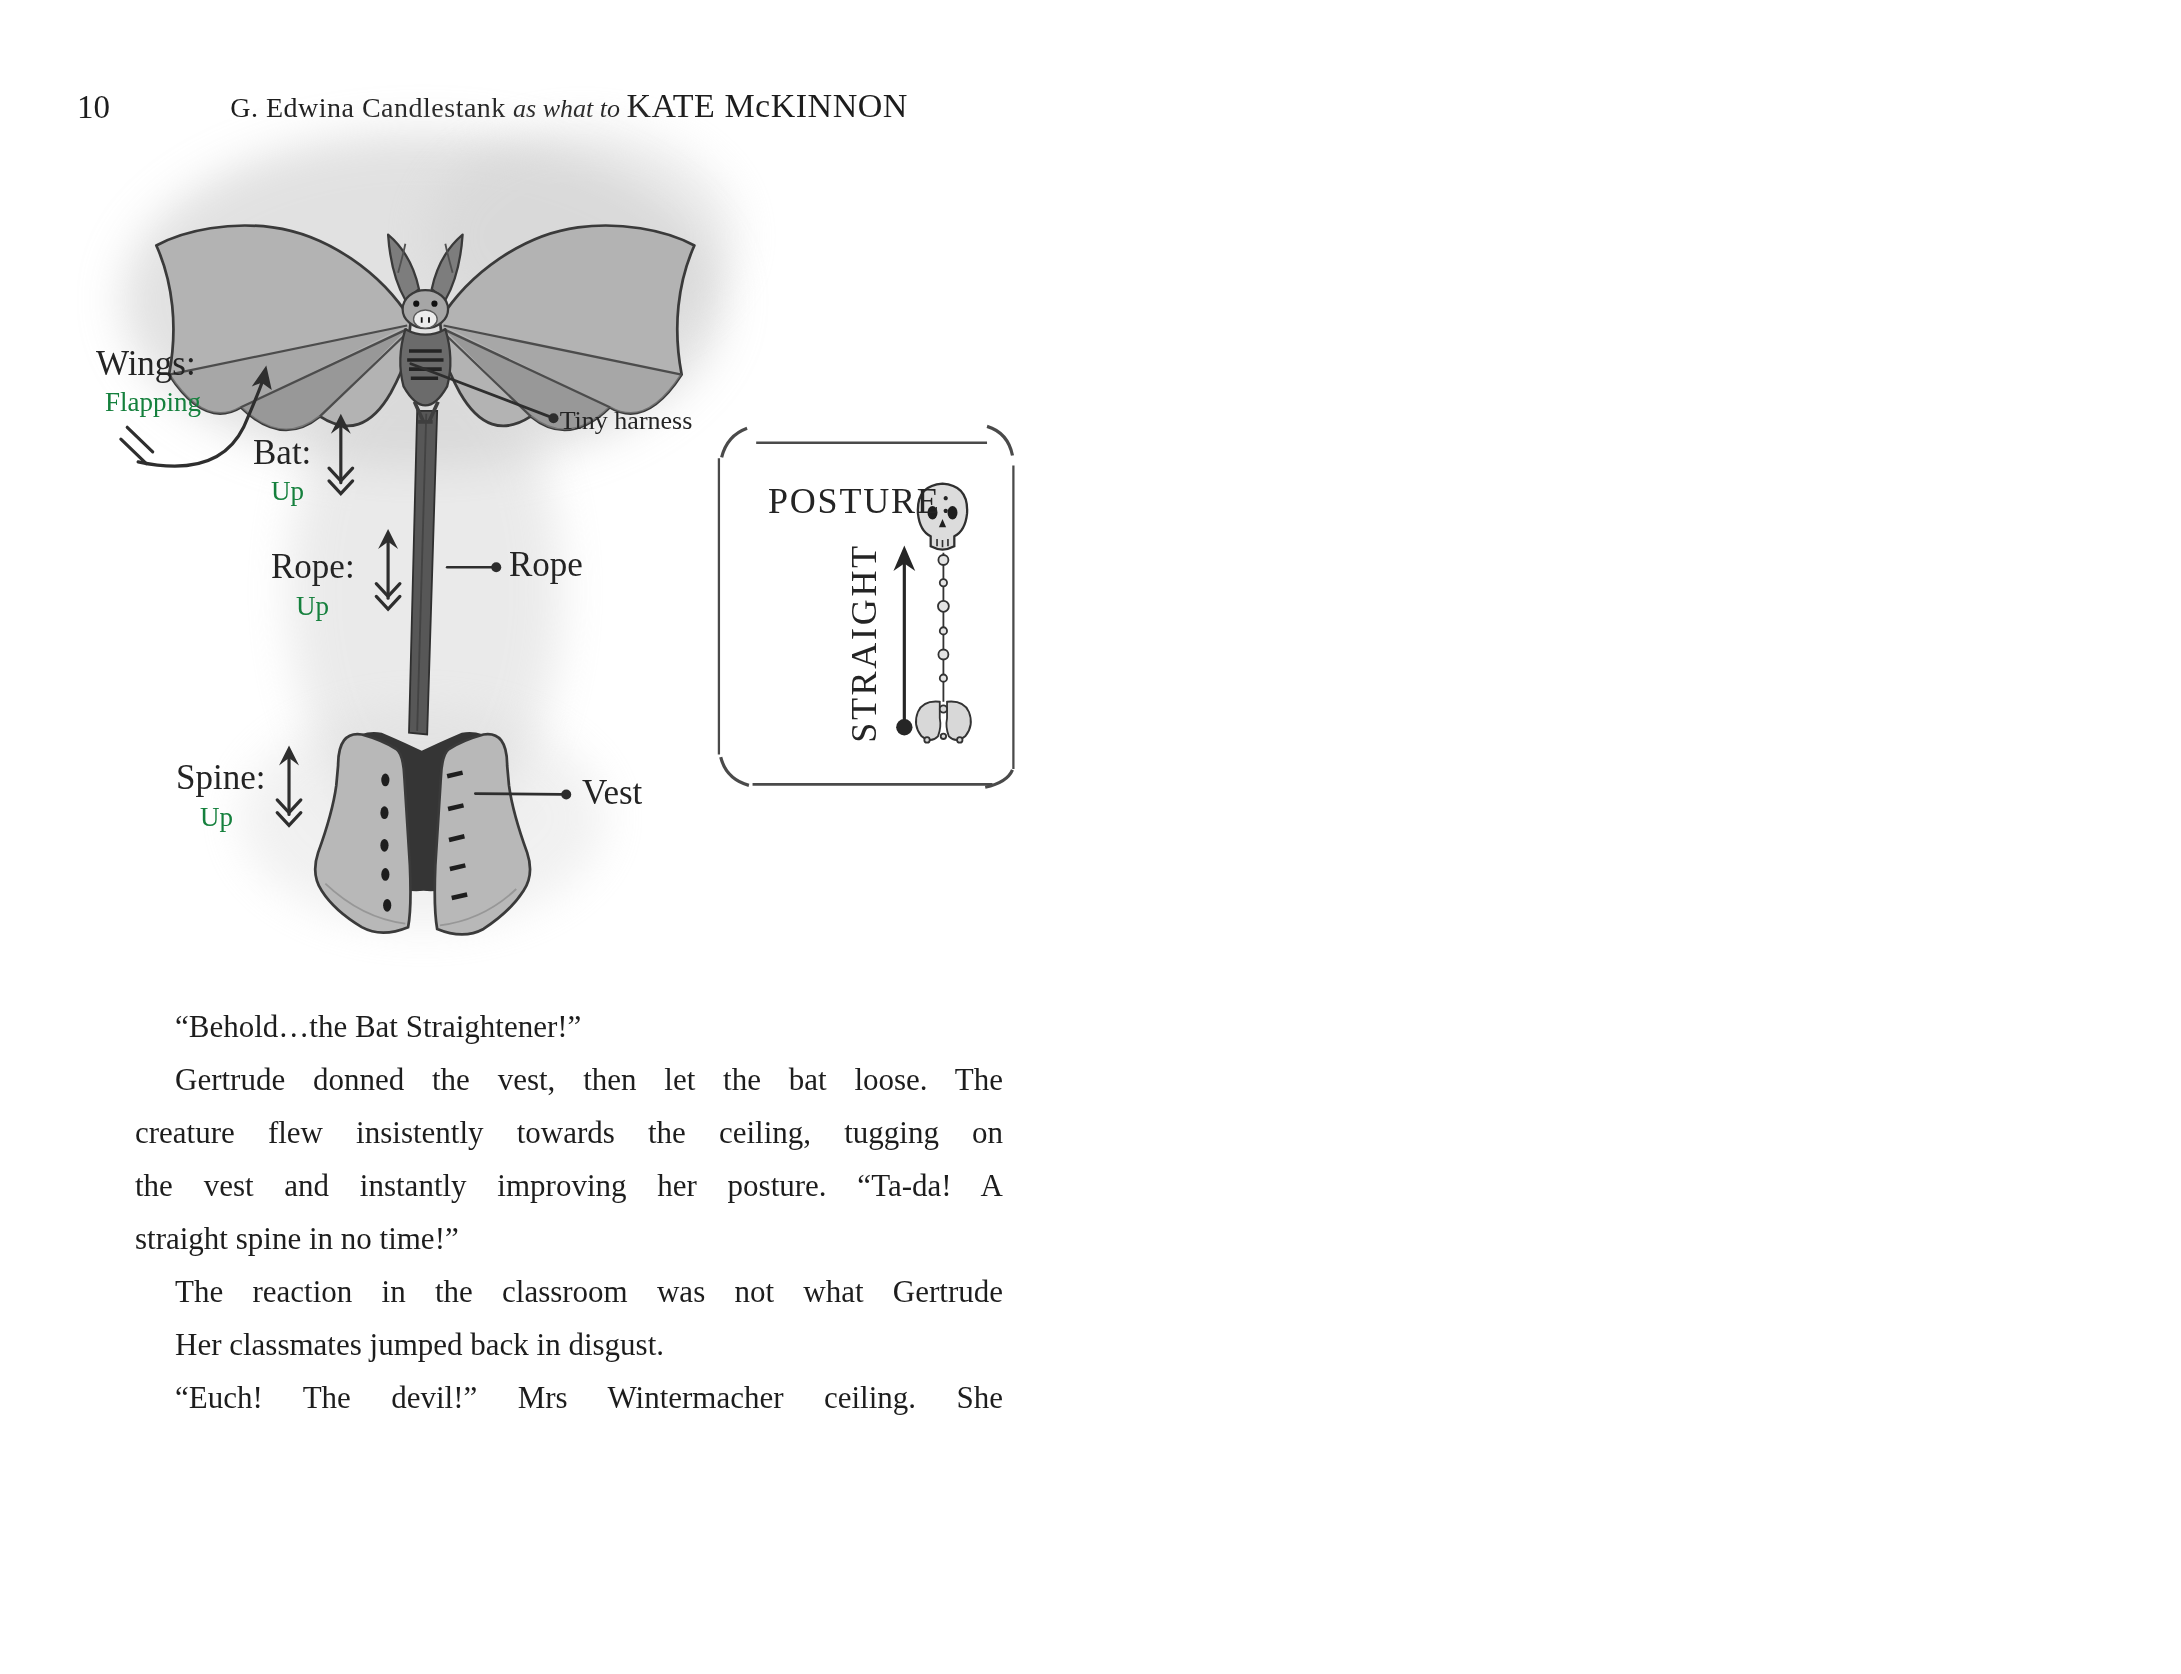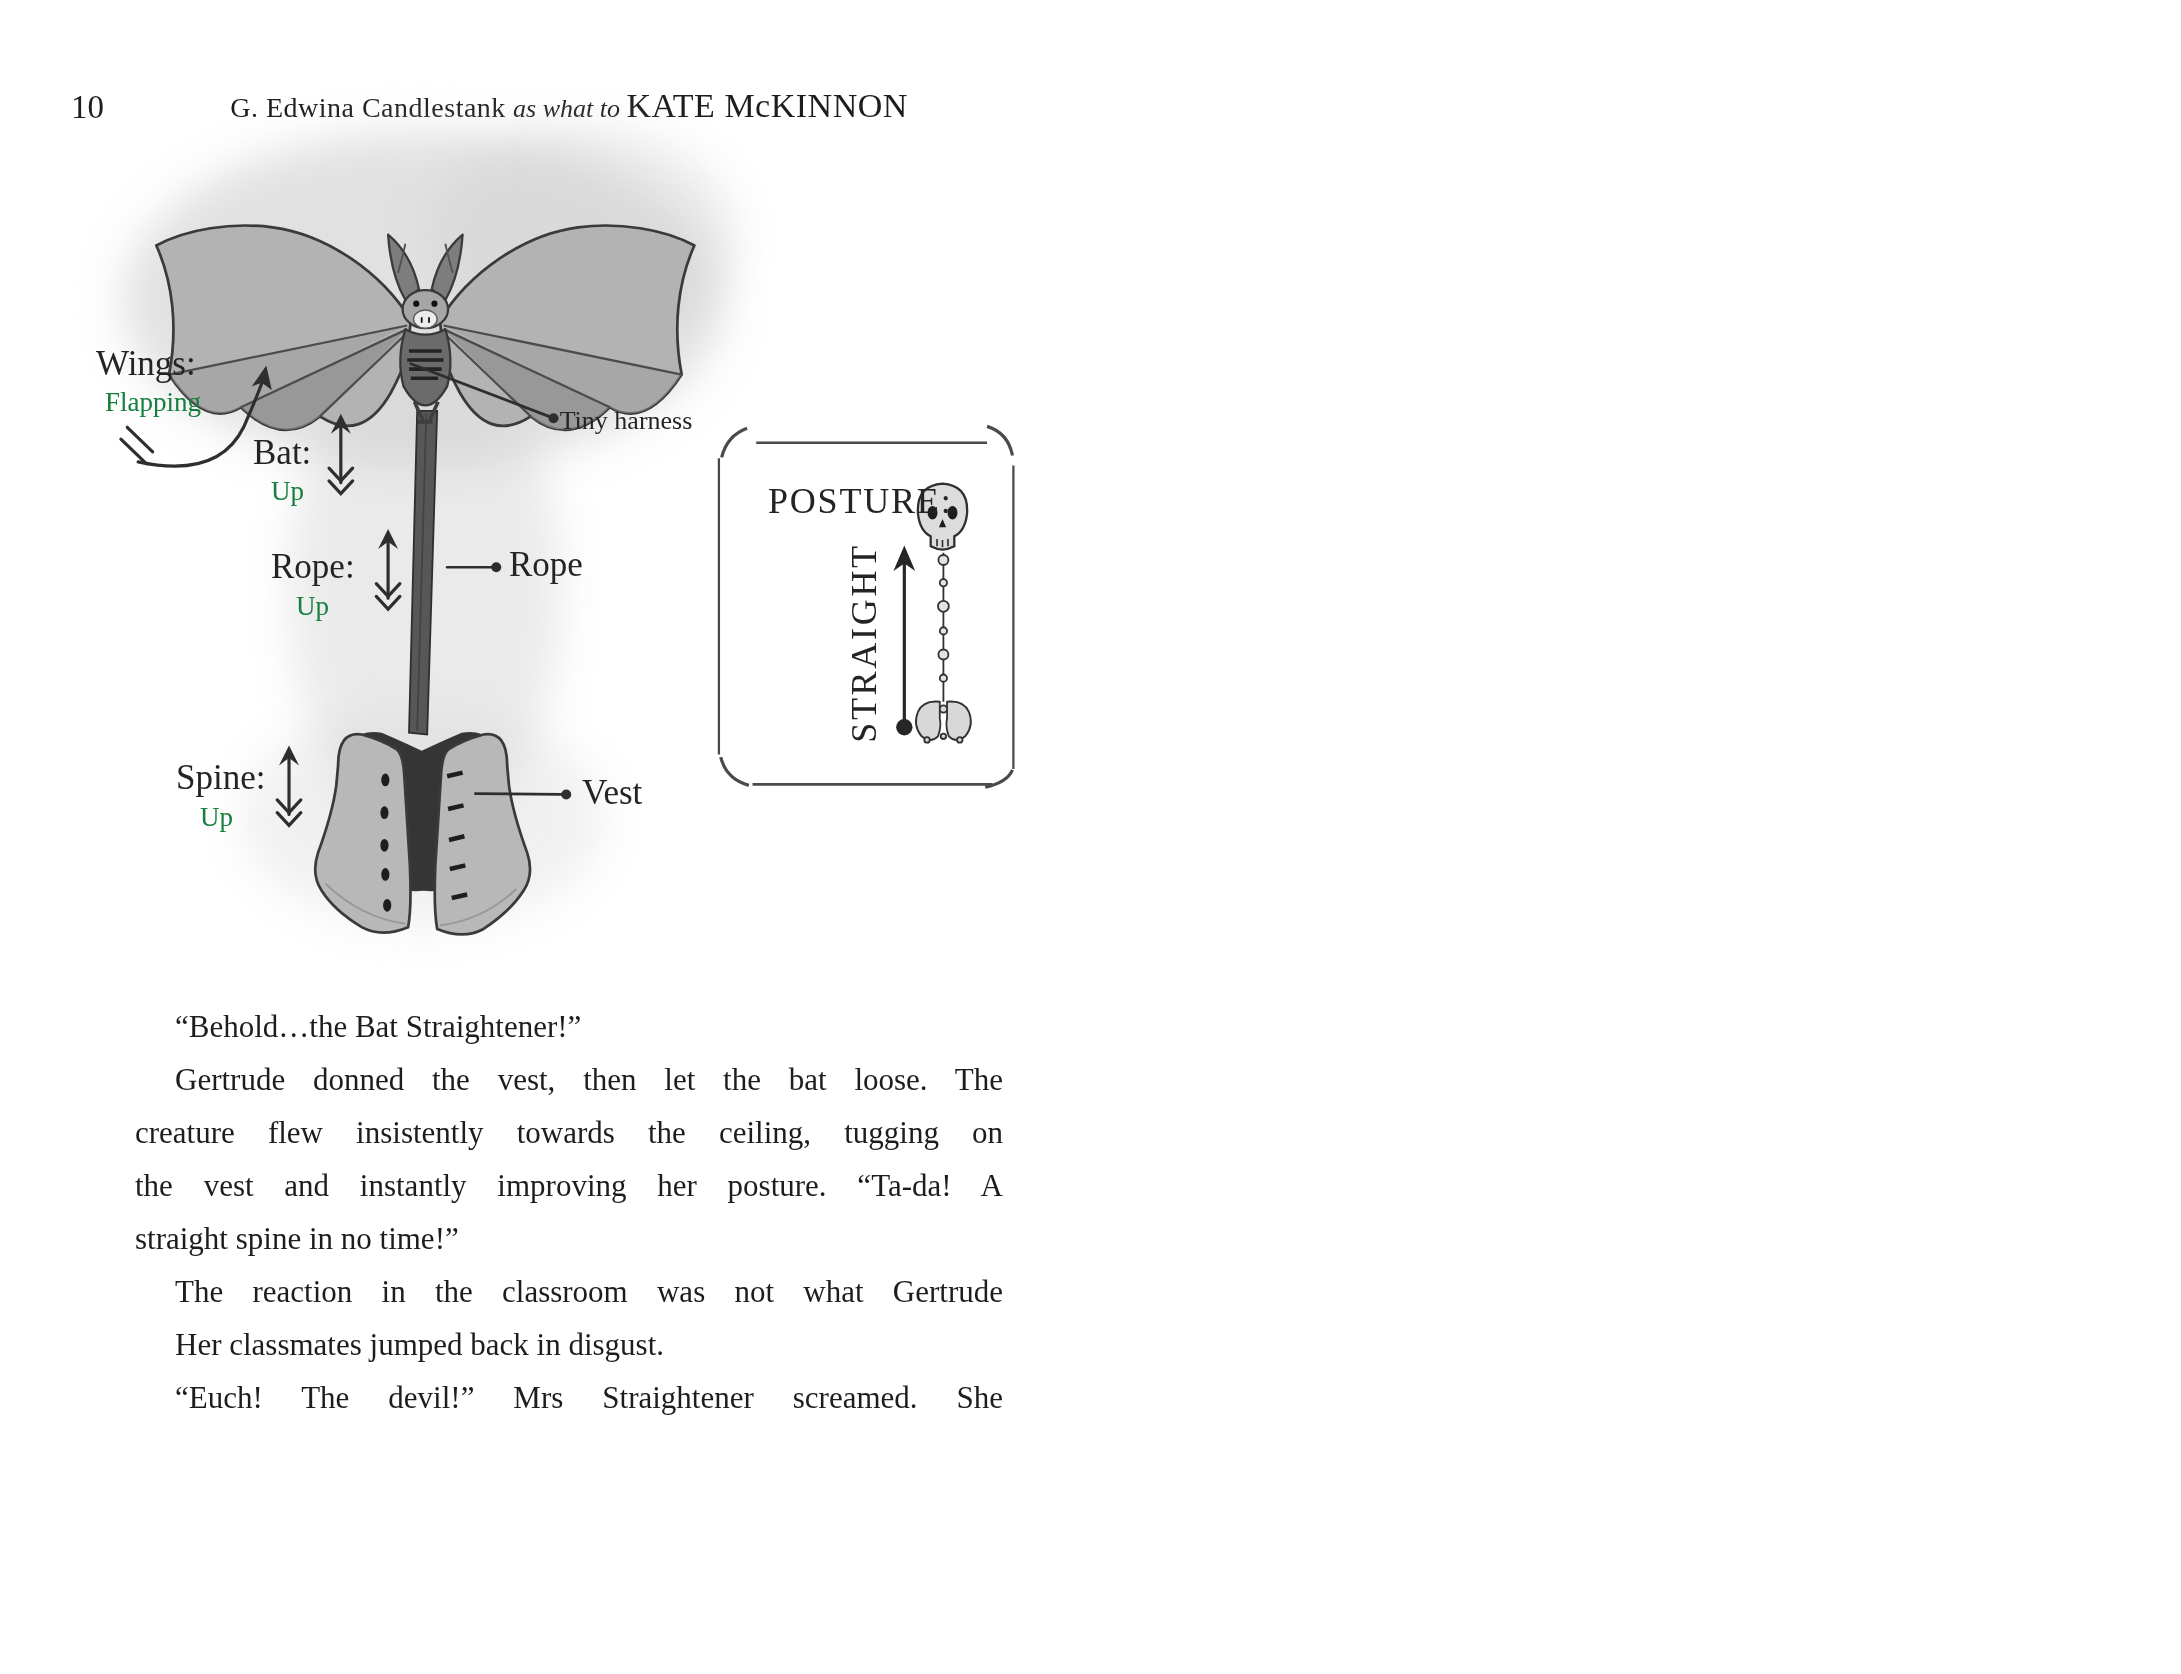"10" #left-pagenum { left: 71px -> 77px }
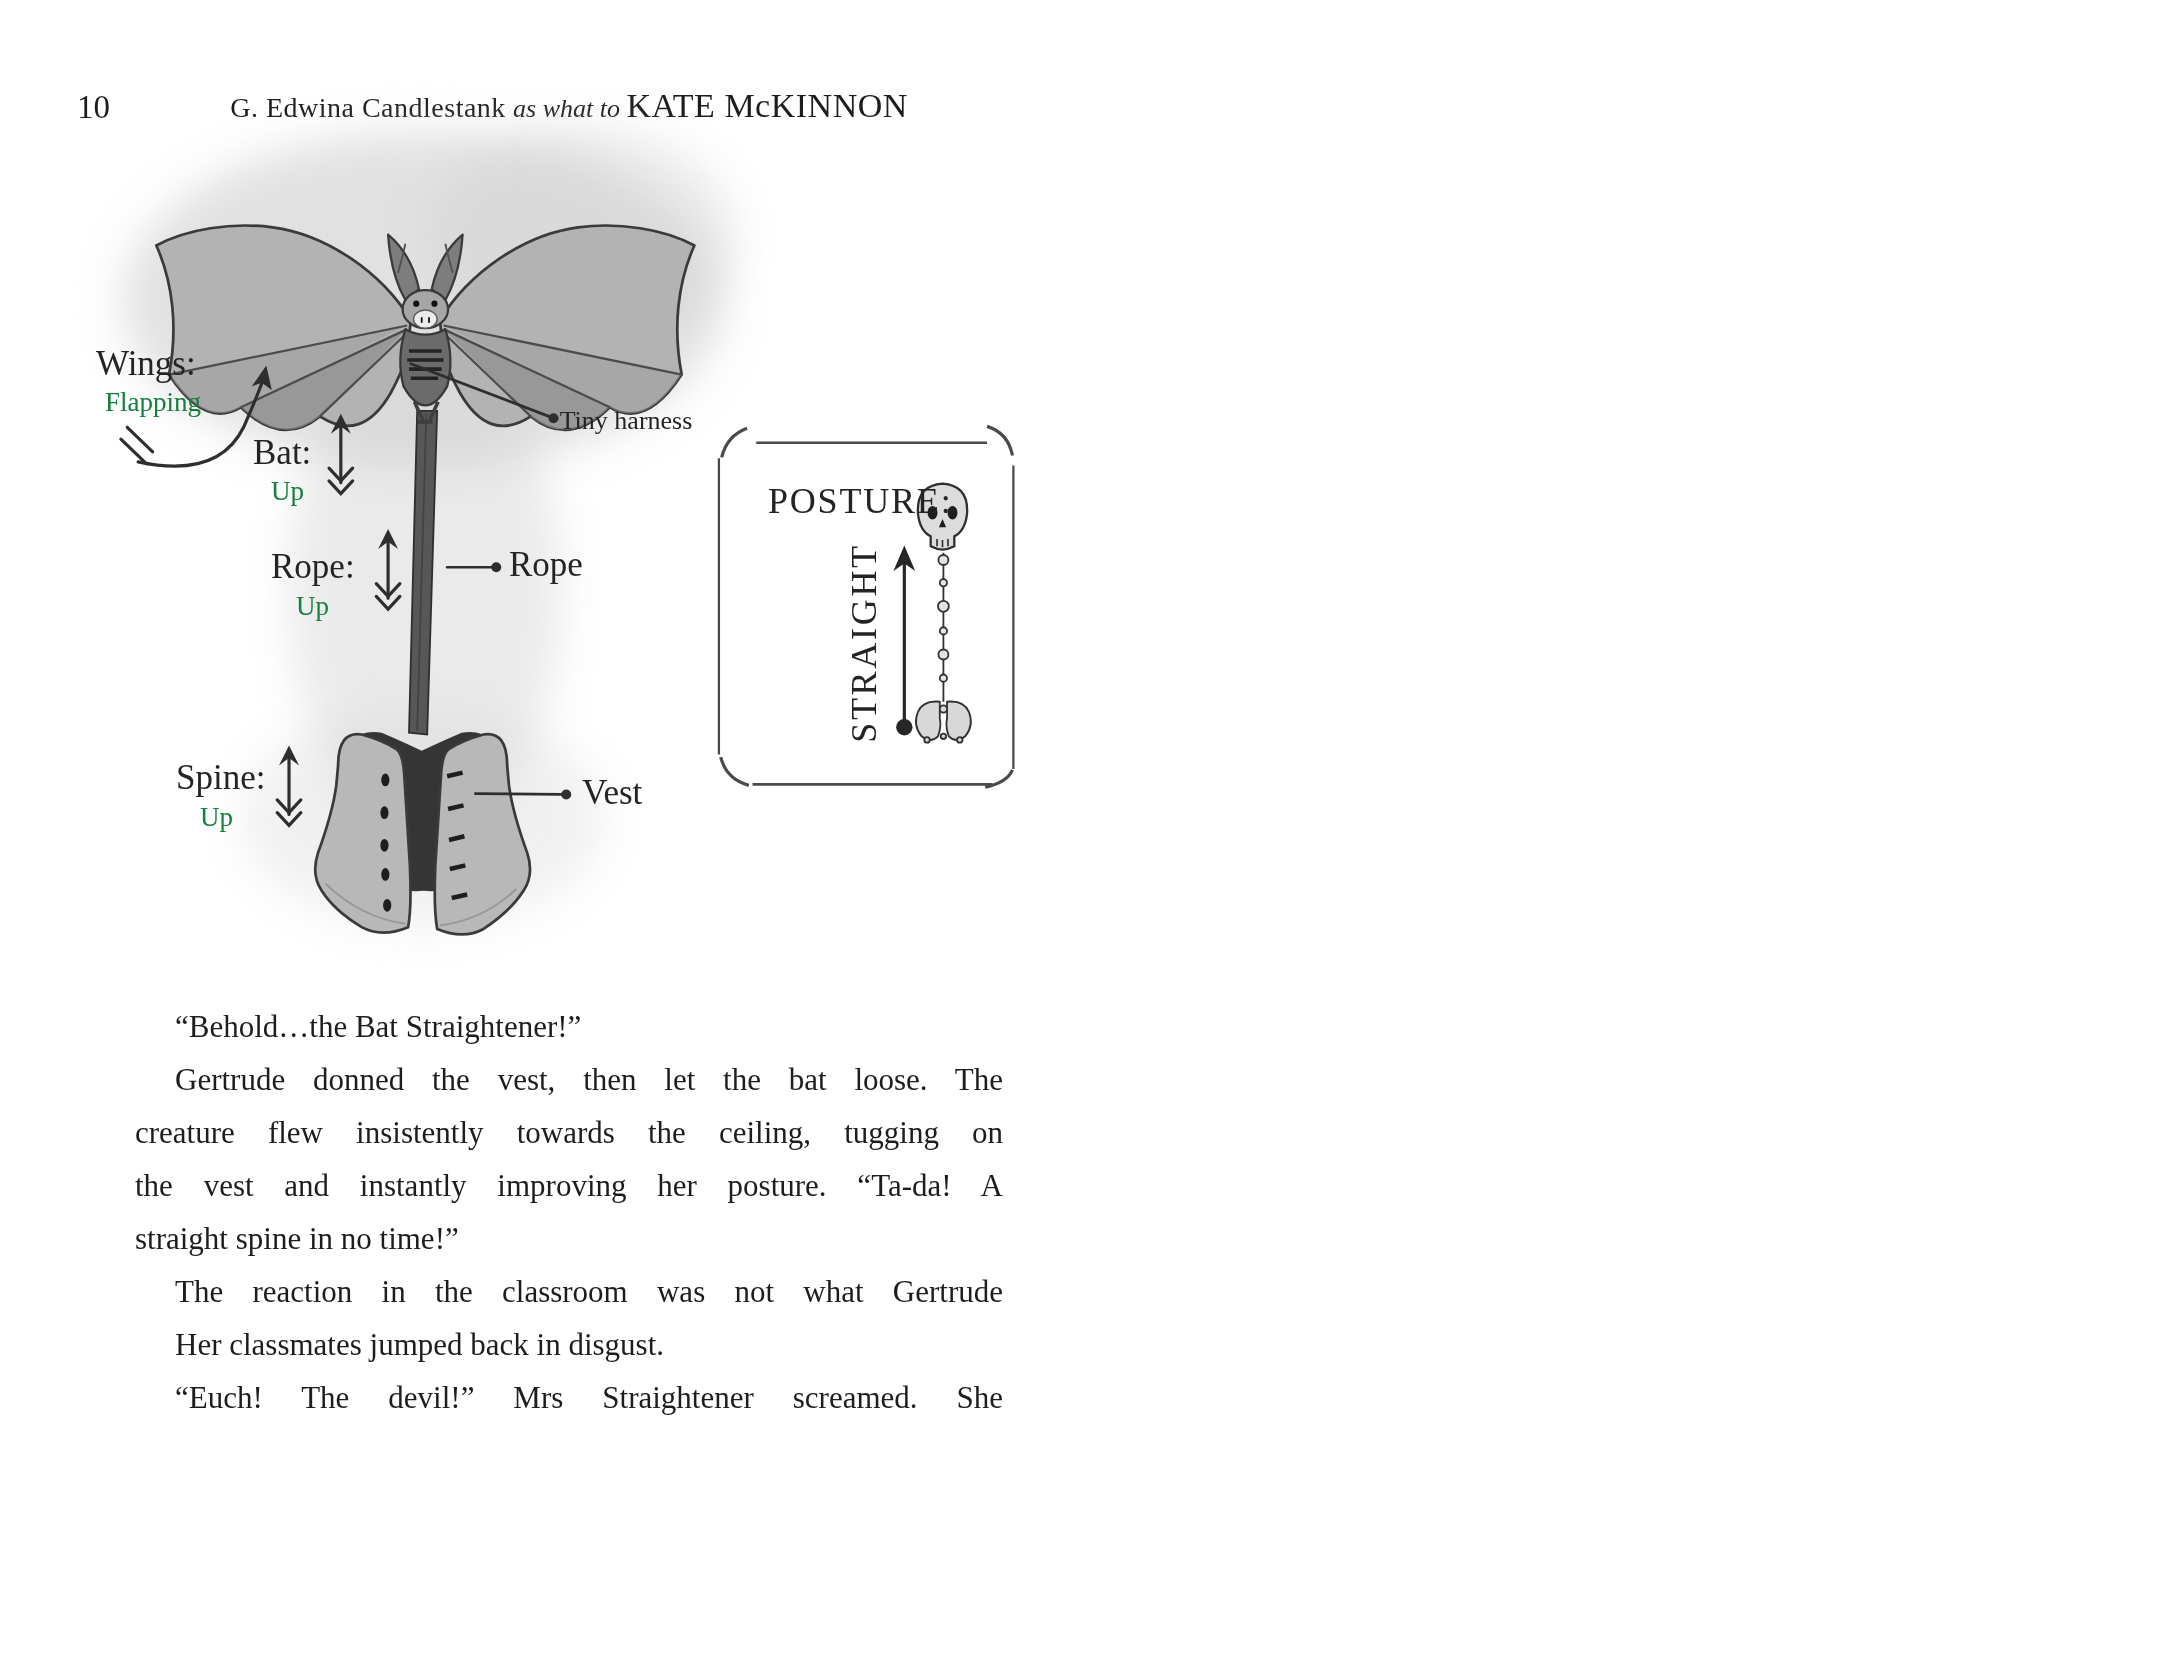"“Euch! The devil!” Mrs Straightener" div.bl { text: Straightener screamed -> Wintermacher ceiling }
